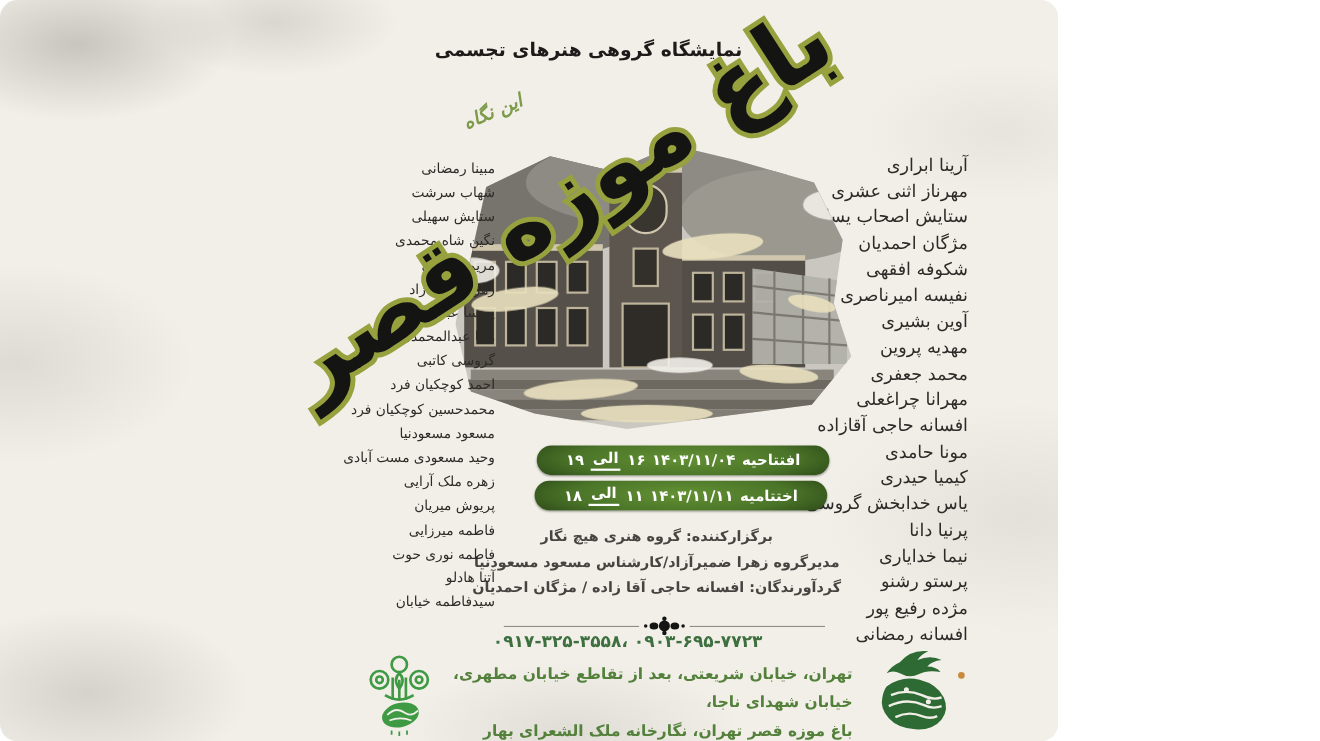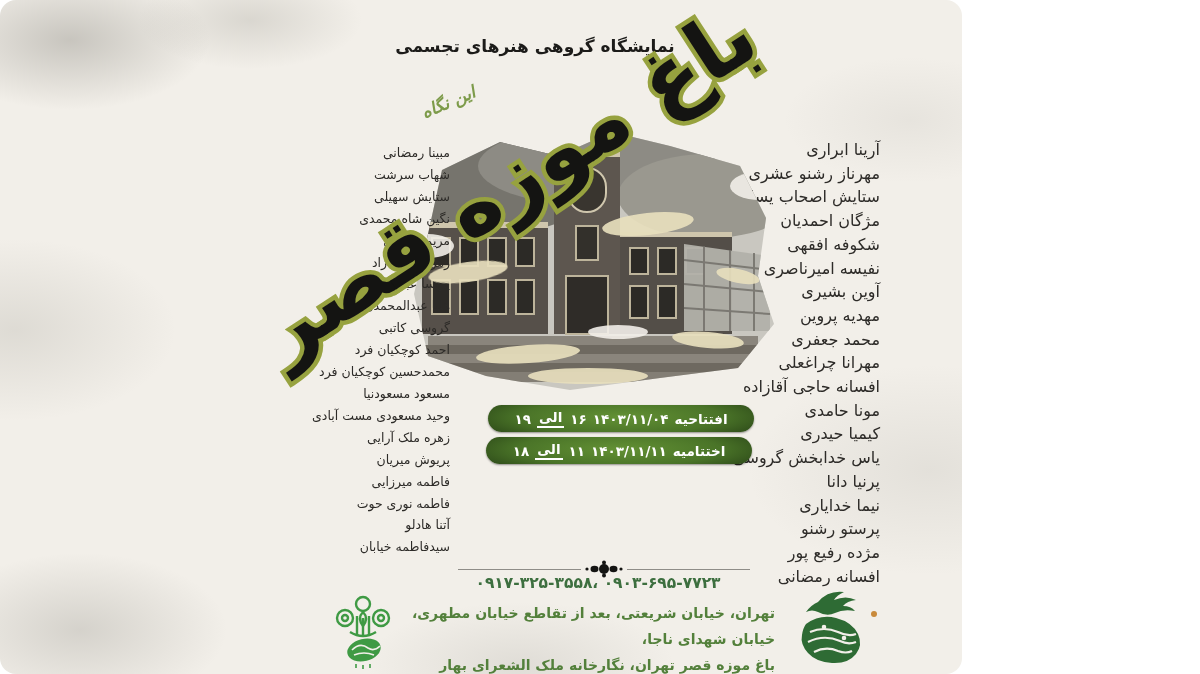"مهرناز رشنو عشری" div.name { text: رشنو -> اثنی }
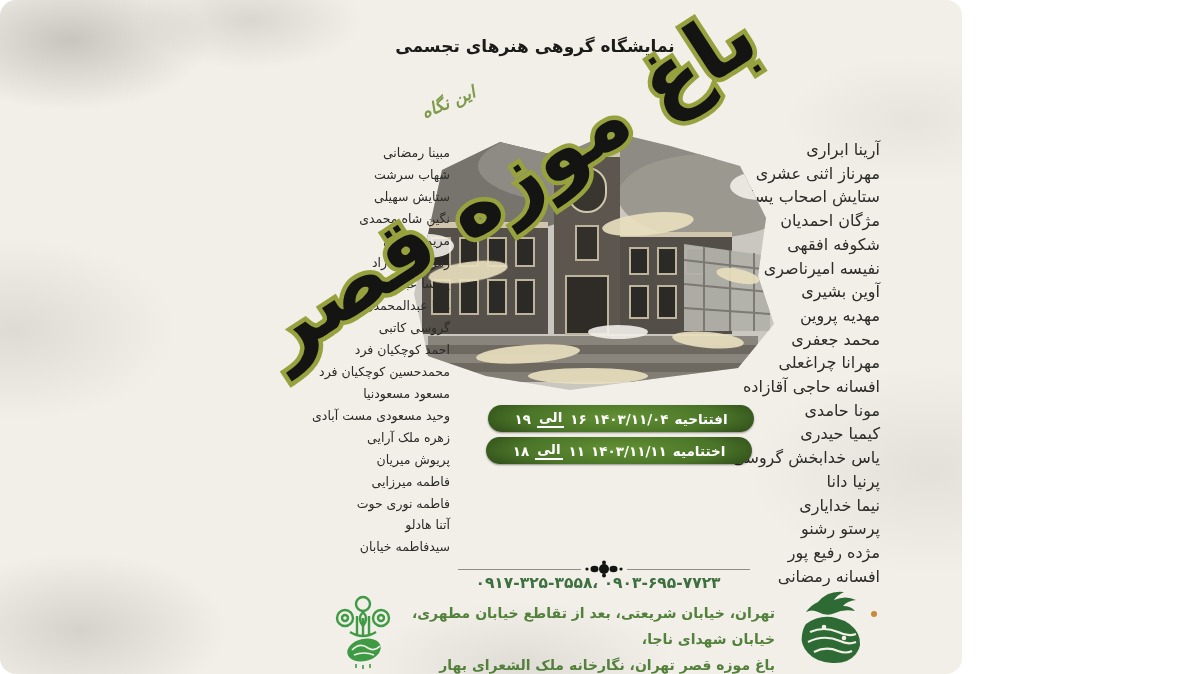"برگزارکننده: گروه هنری هیچ نگار" div.credits { html: none -> <div> <div>برگزارکننده: گروه هنری هیچ نگار</div> <div>مدیرگروه زهرا ضمیرآزاد/کارشناس مسعود مسعودنیا</div> <div>گردآورندگان: افسانه حاجی آقا زاده / مژگان احمدیان</div> </div> }
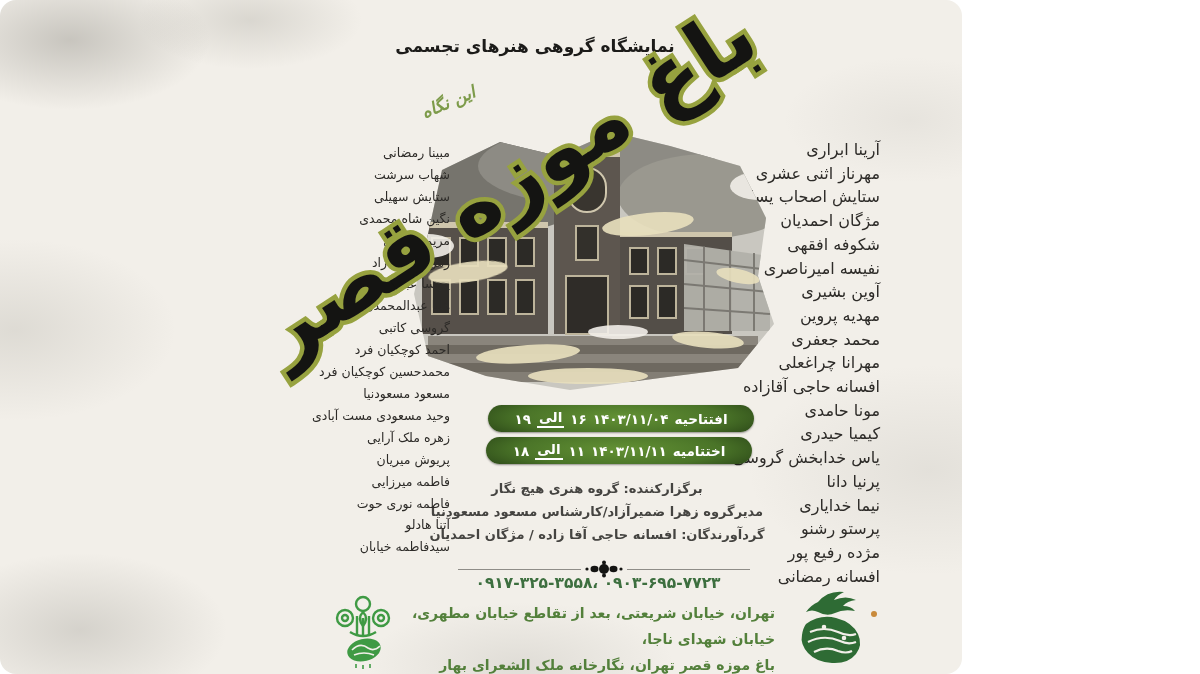"۰۹۱۷-۳۲۵-۳۵۵۸، ۰۹۰۳-۶۹۵-۷۷۲۳" .phones { text-align: center -> left }
